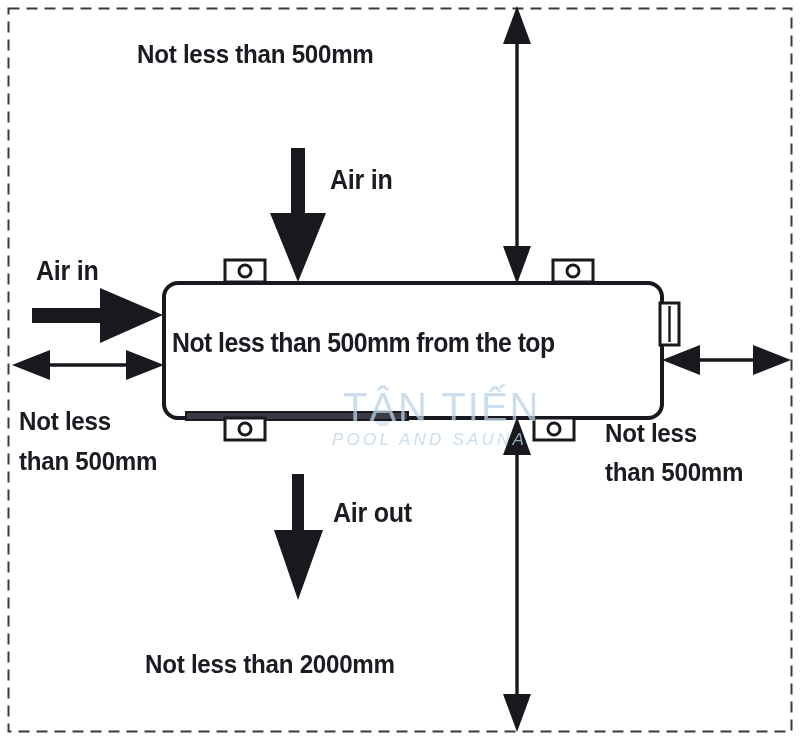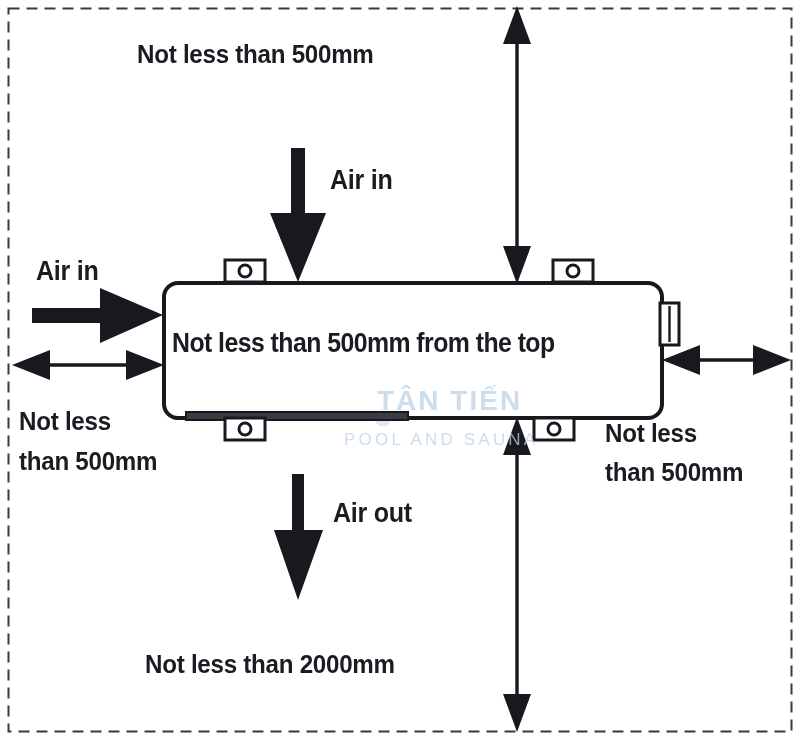"TÂN TIẾN" .wm-main { font-size: 28px -> 40px; font-weight: 700 -> 400; margin-left: 34px -> none }
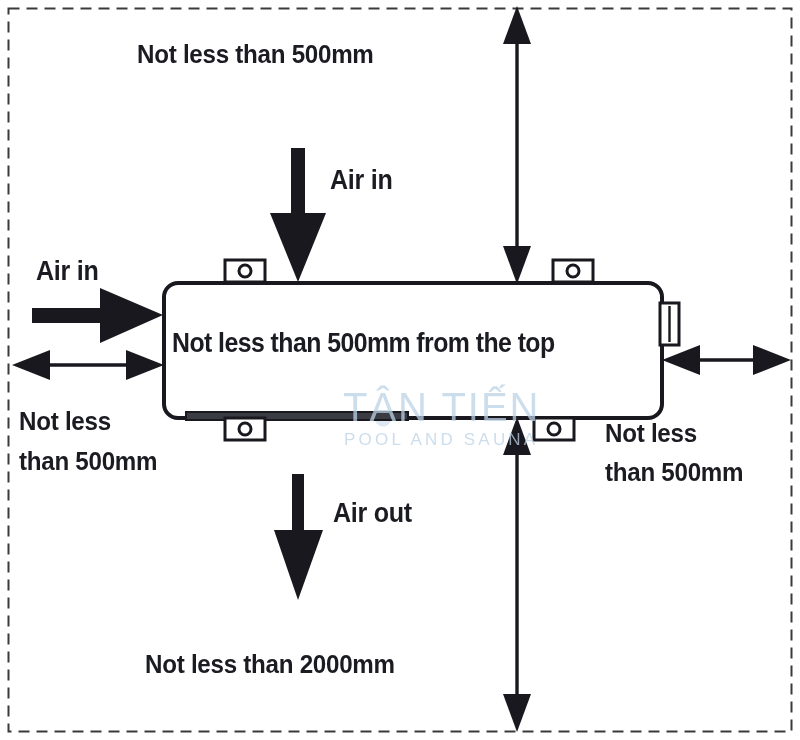"POOL AND SAUNA" div.watermark-text { font-style: none -> italic; left: 344px -> 332px }
